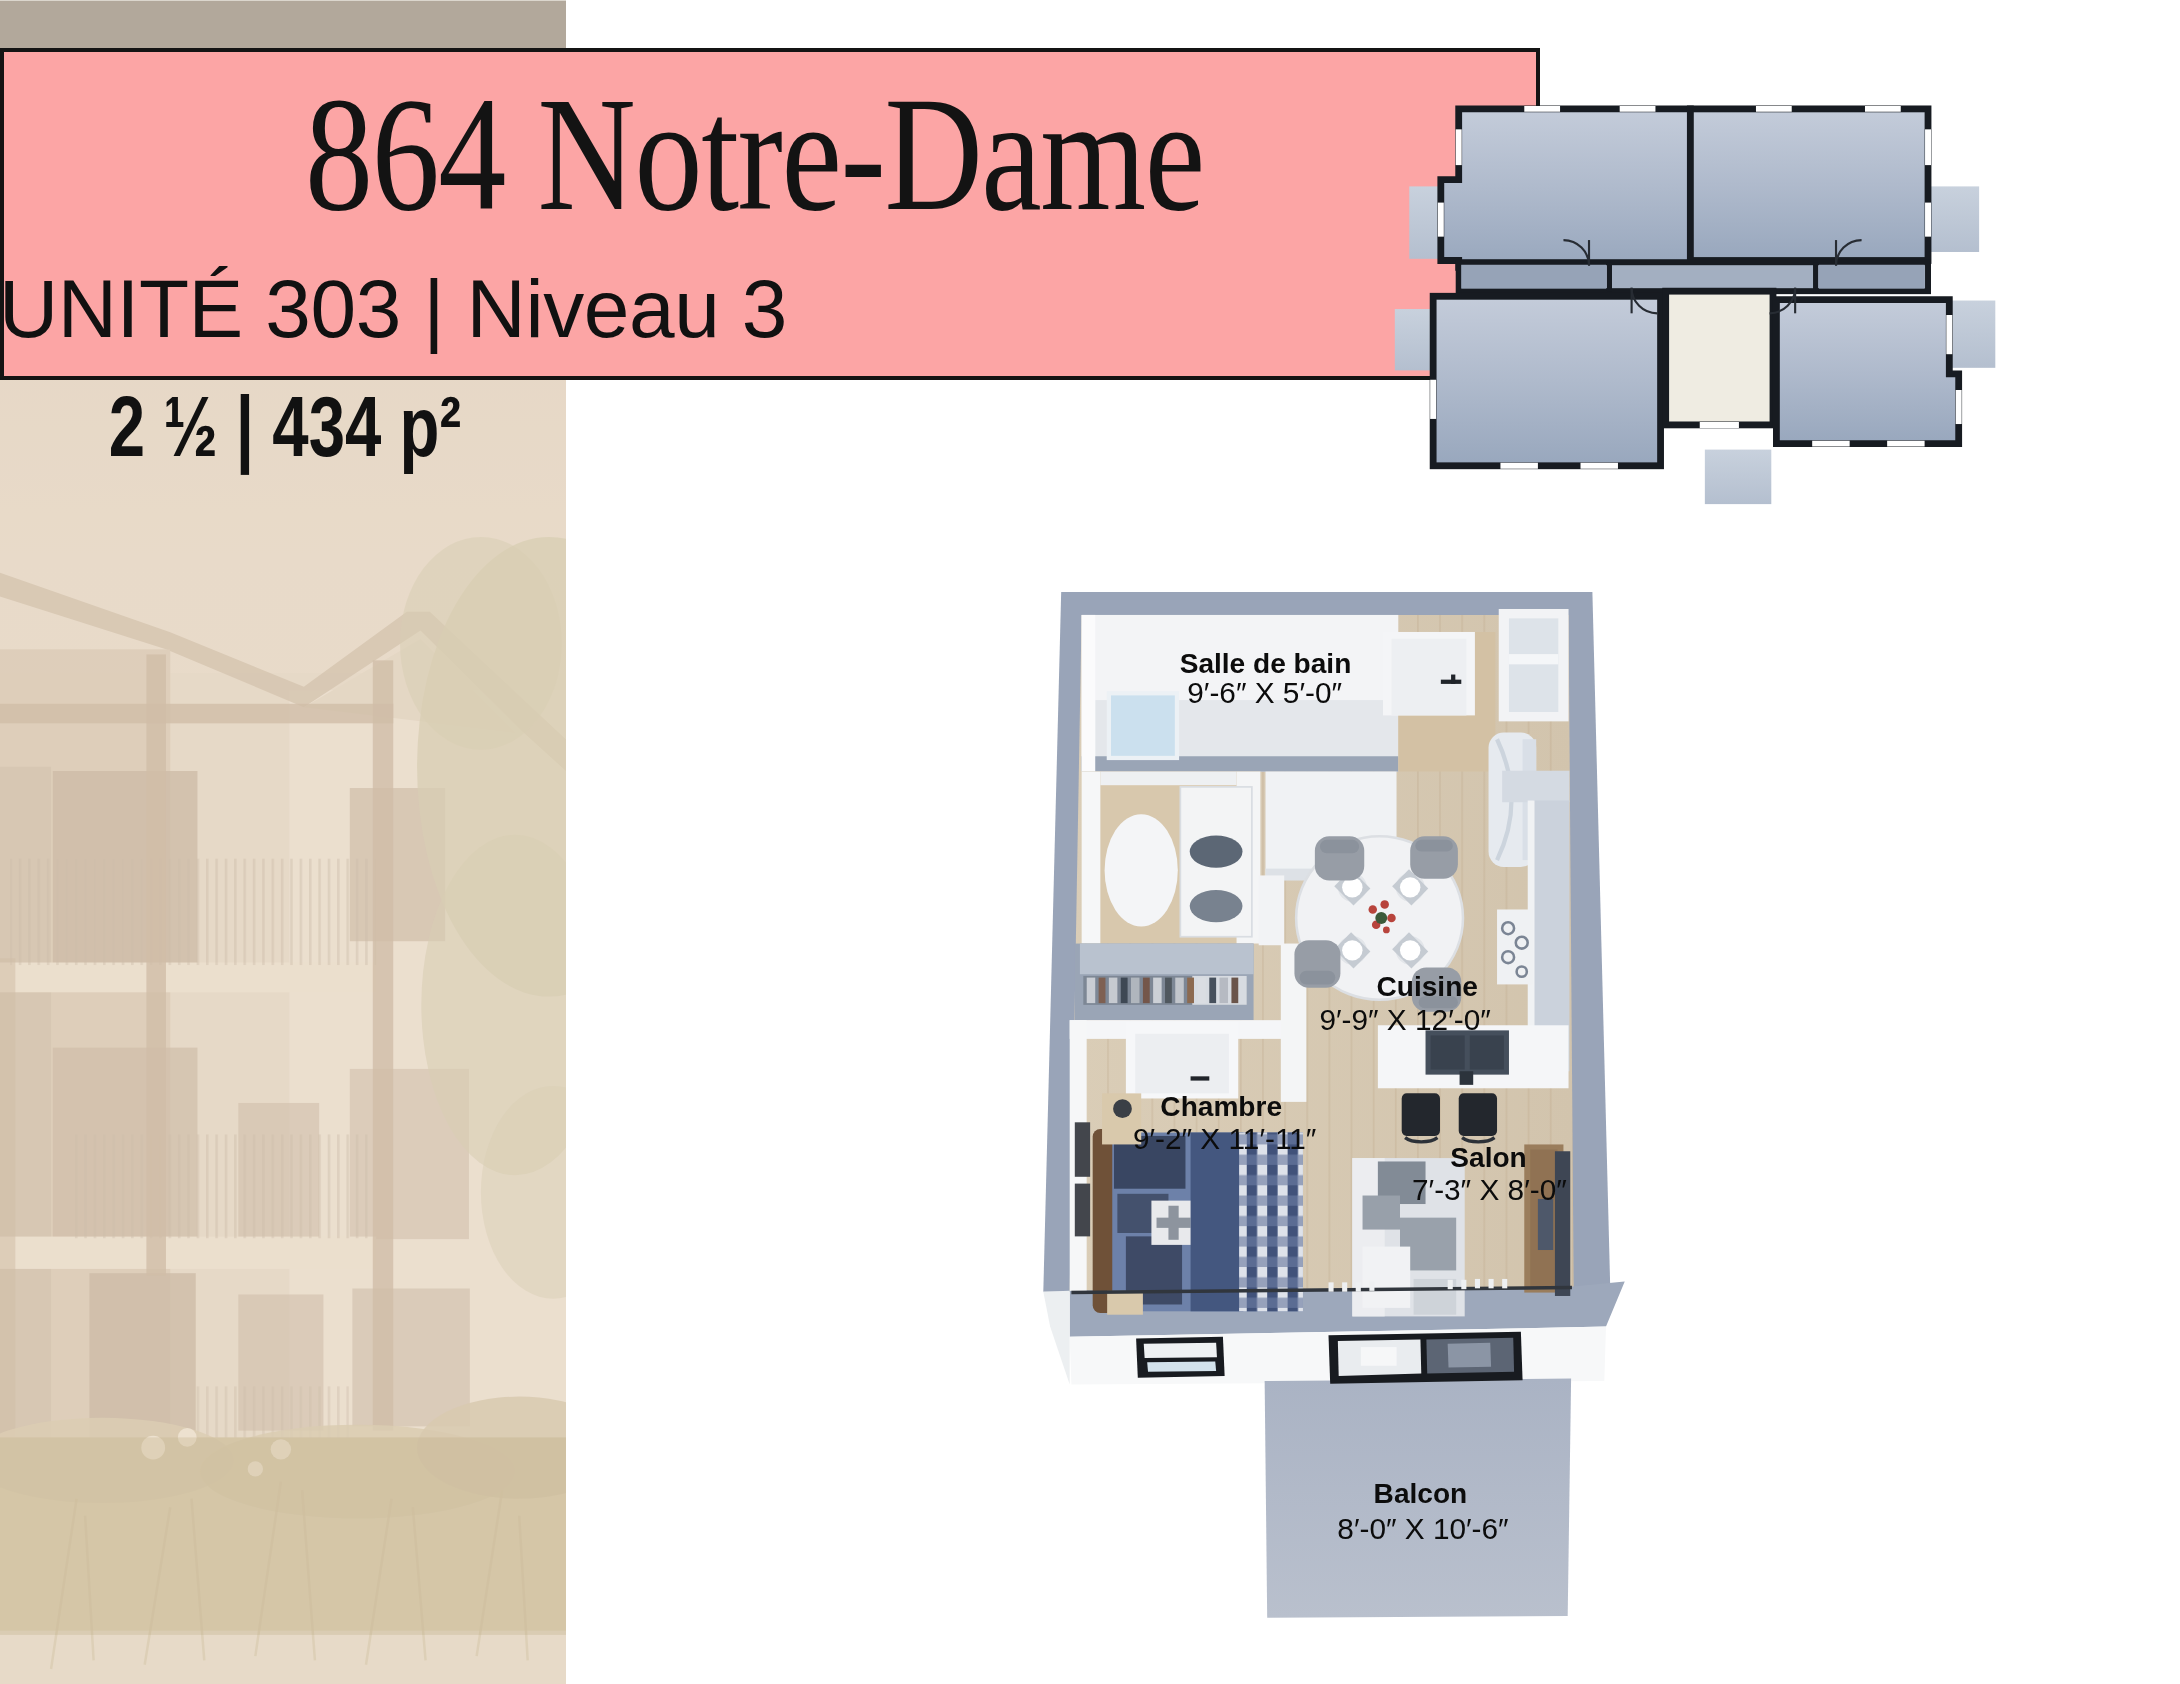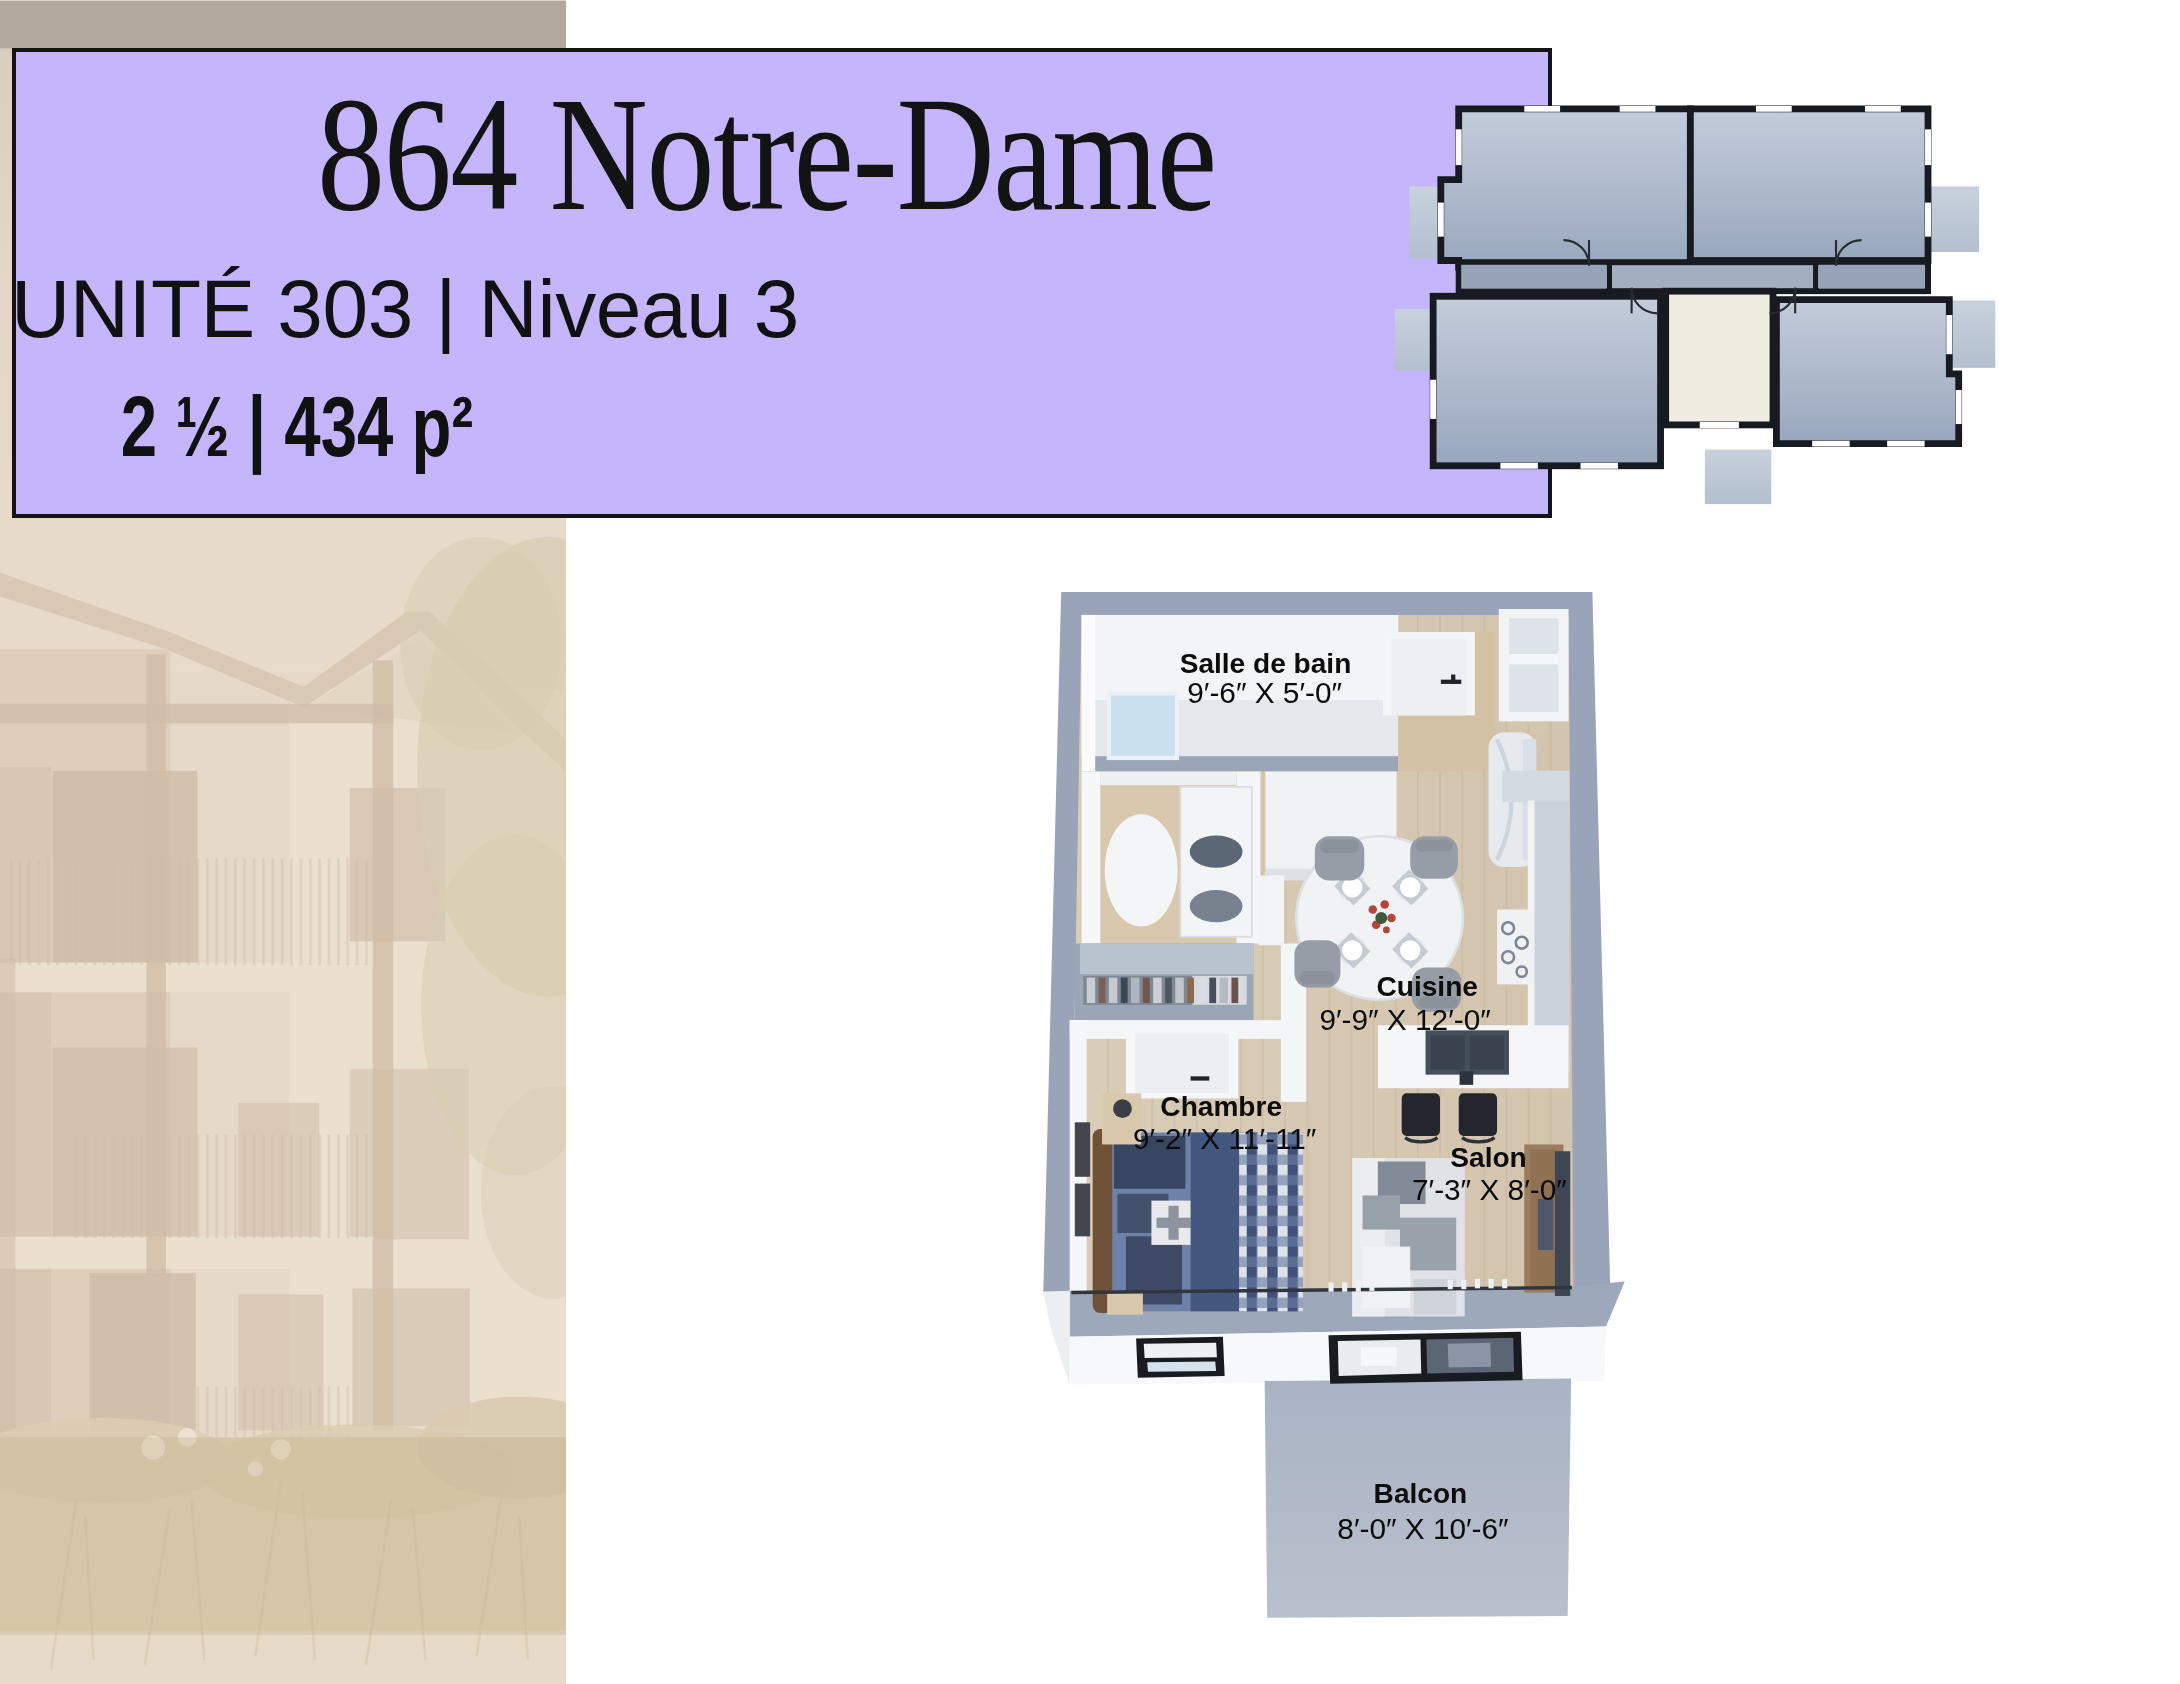"864 Notre-Dame" div.abs { background: #c4b5fd -> #fca5a5; height: 470px -> 332px; left: 12px -> 0 }
